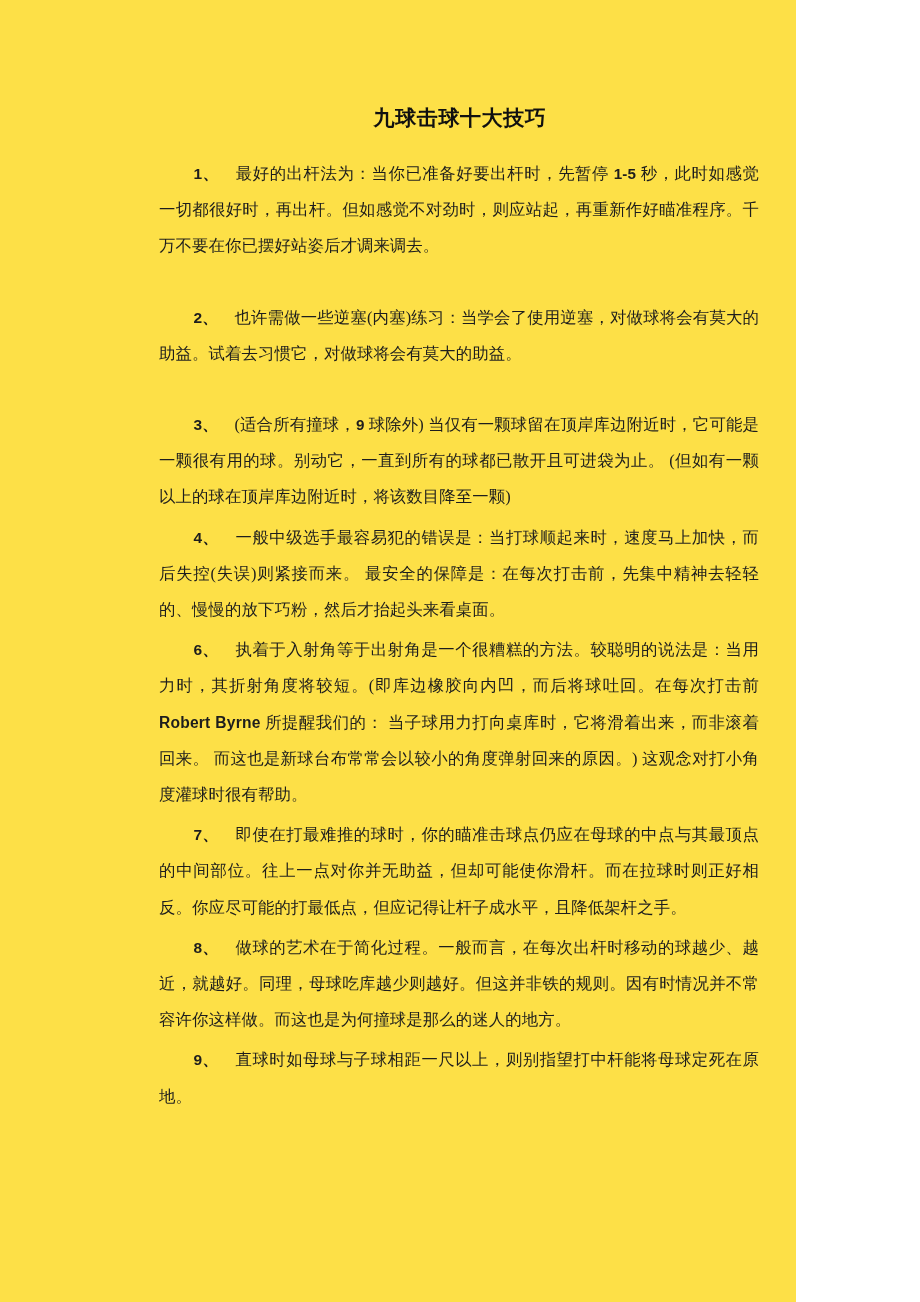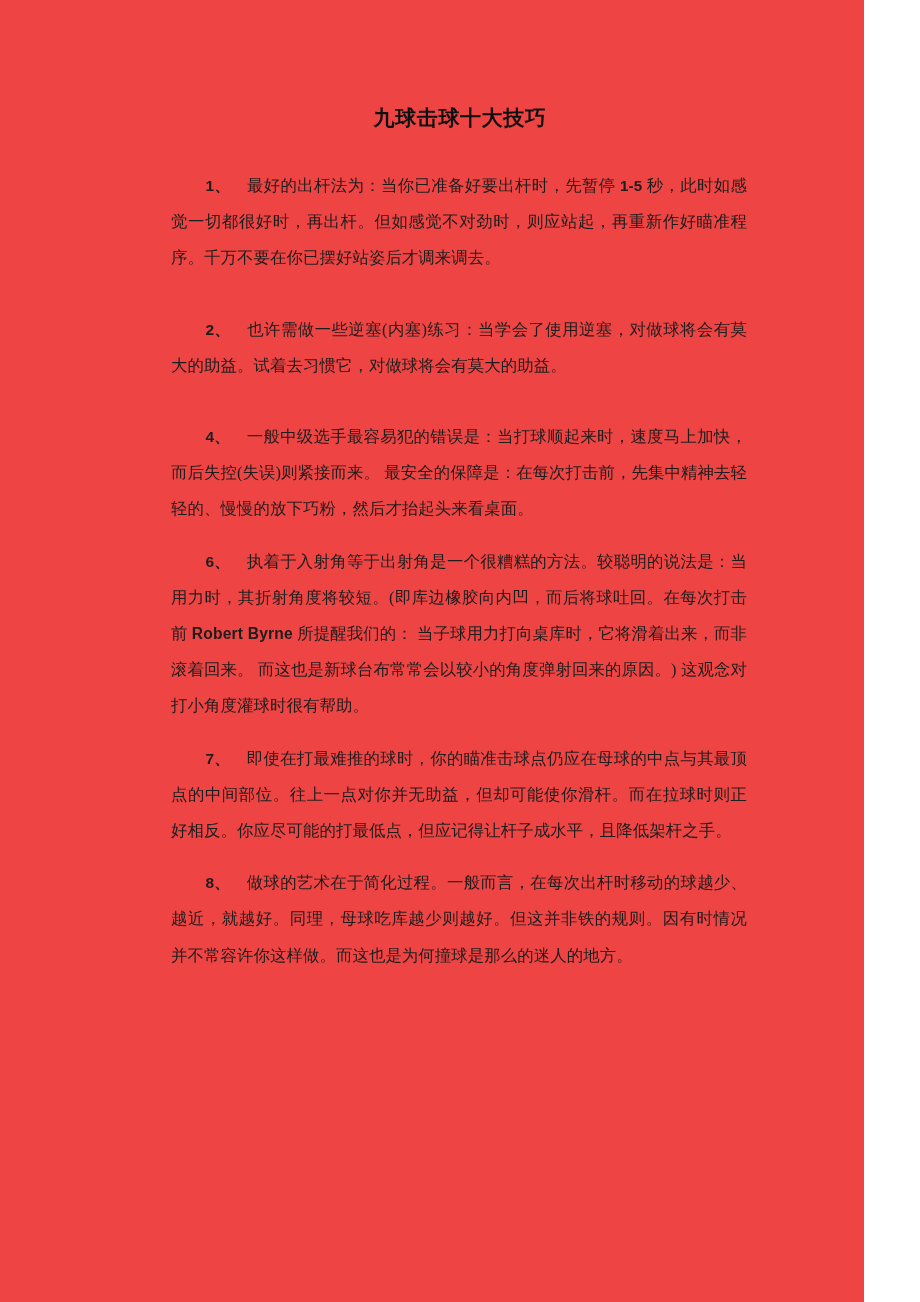"九球击球十大技巧" .page { background: #ef4444 -> #fde047; width: 864px -> 796px }
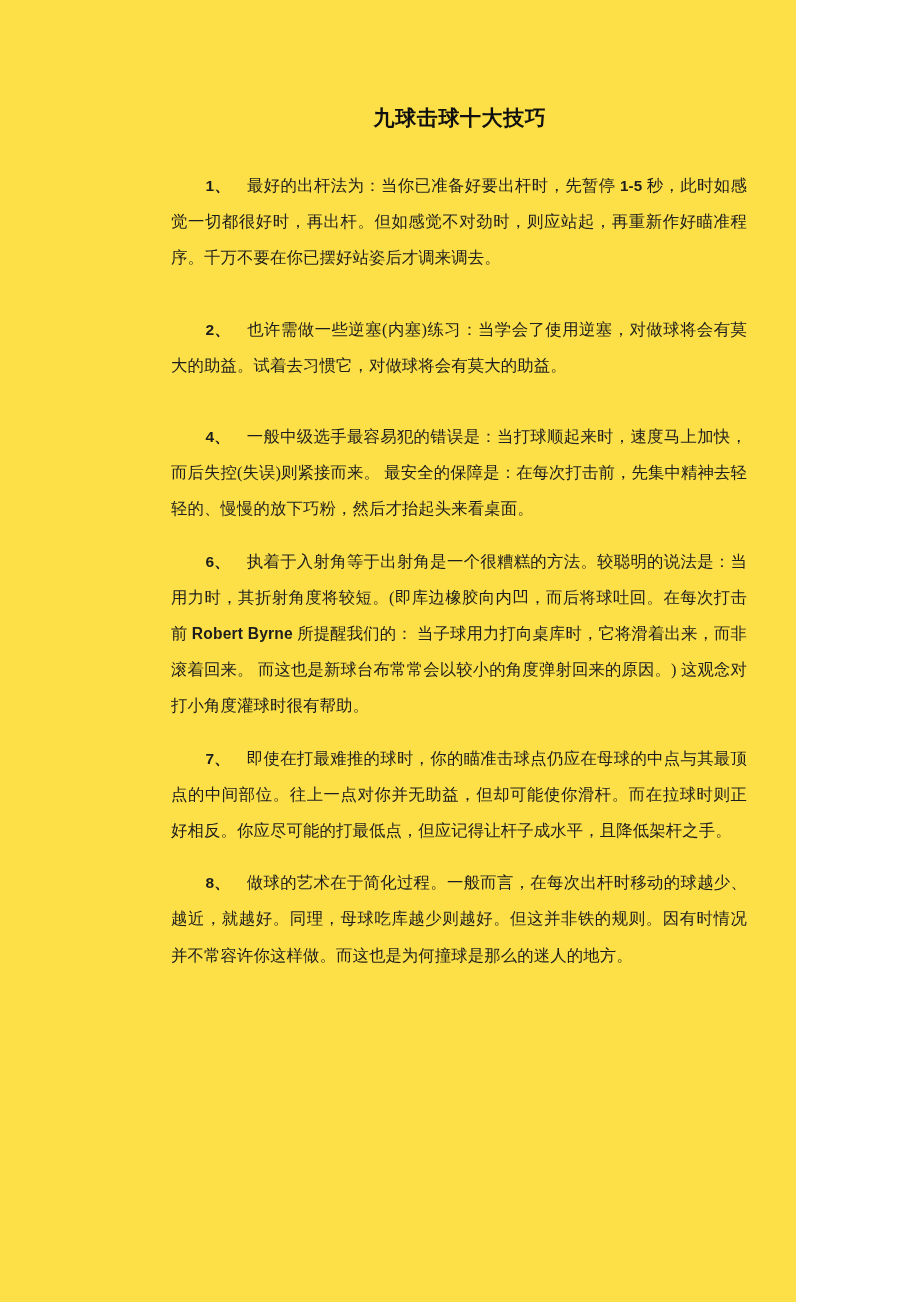"1、 最好的出杆法为：当你已准备好要出杆时，先暂停 1-5" .para { margin: 16px -> 4px }
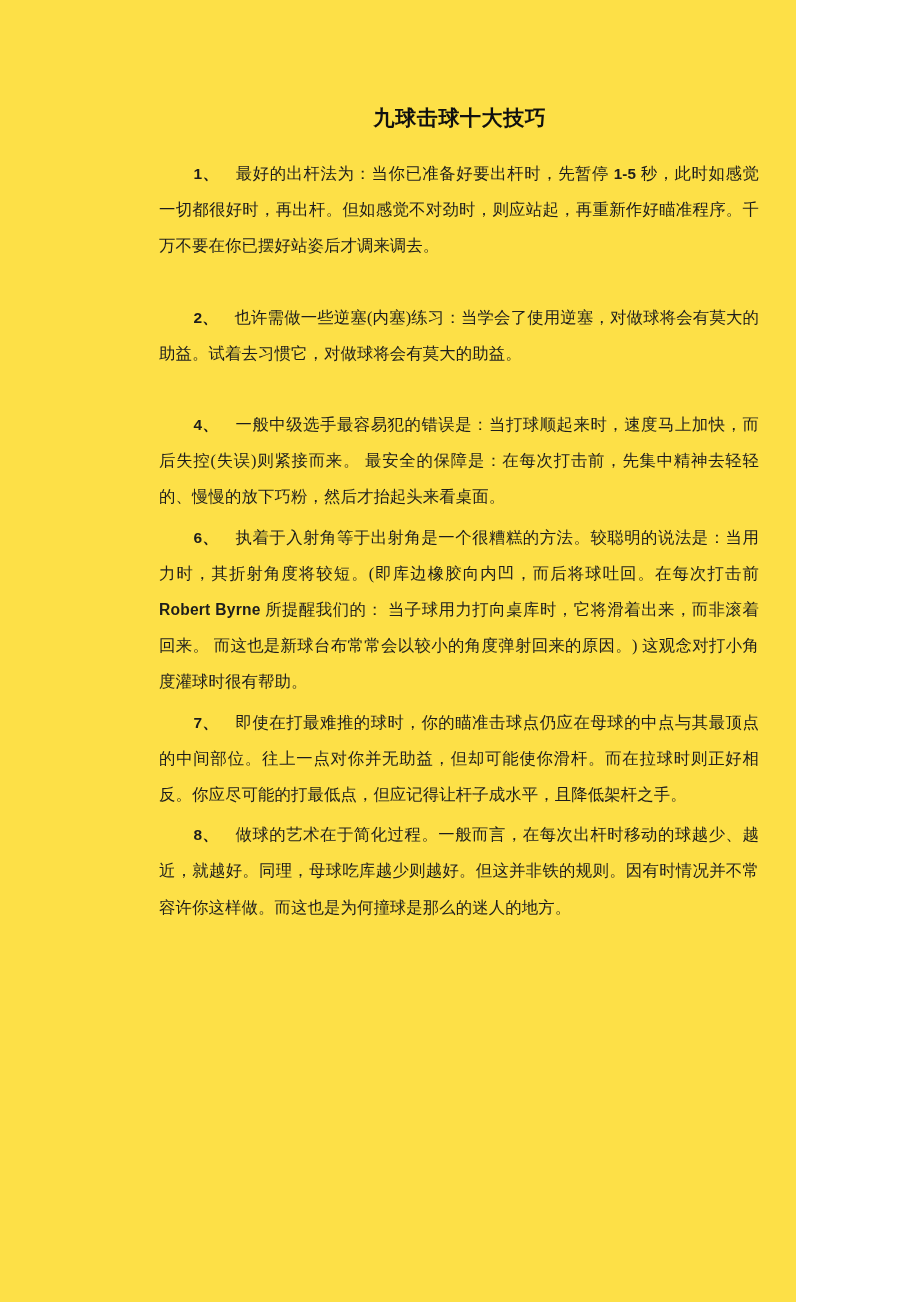"3、 (适合所有撞球，9 球除外)" p.para { html: none -> <p><span>3、</span><span> (适合所有撞球，</span><span>9</span><span> 球除外) 当仅有一颗球留在顶岸库边附近时，它可能是一颗很有用的球。别动它，一直到所有的球都已散开且可进袋为止。 (但如有一颗以上的球在顶岸库边附近时，将该数目降至一颗)</span></p> }
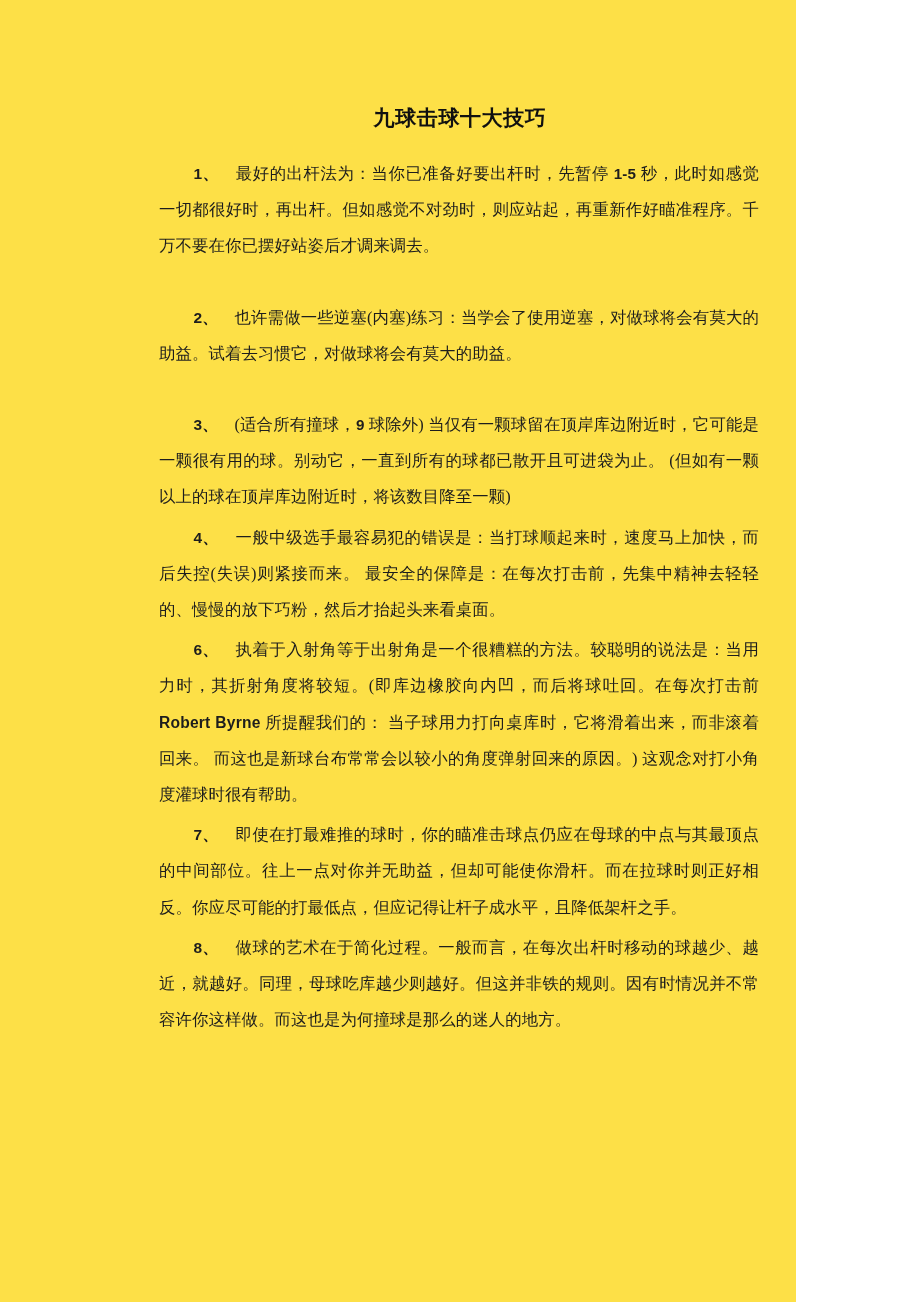"9、 直球时如母球与子球相距一尺以上，则别指望打中杆能将母球定死在原地。" p.para { html: none -> <p><span>9、</span><span> 直球时如母球与子球相距一尺以上，则别指望打中杆能将母球定死在原地。</span></p> }
